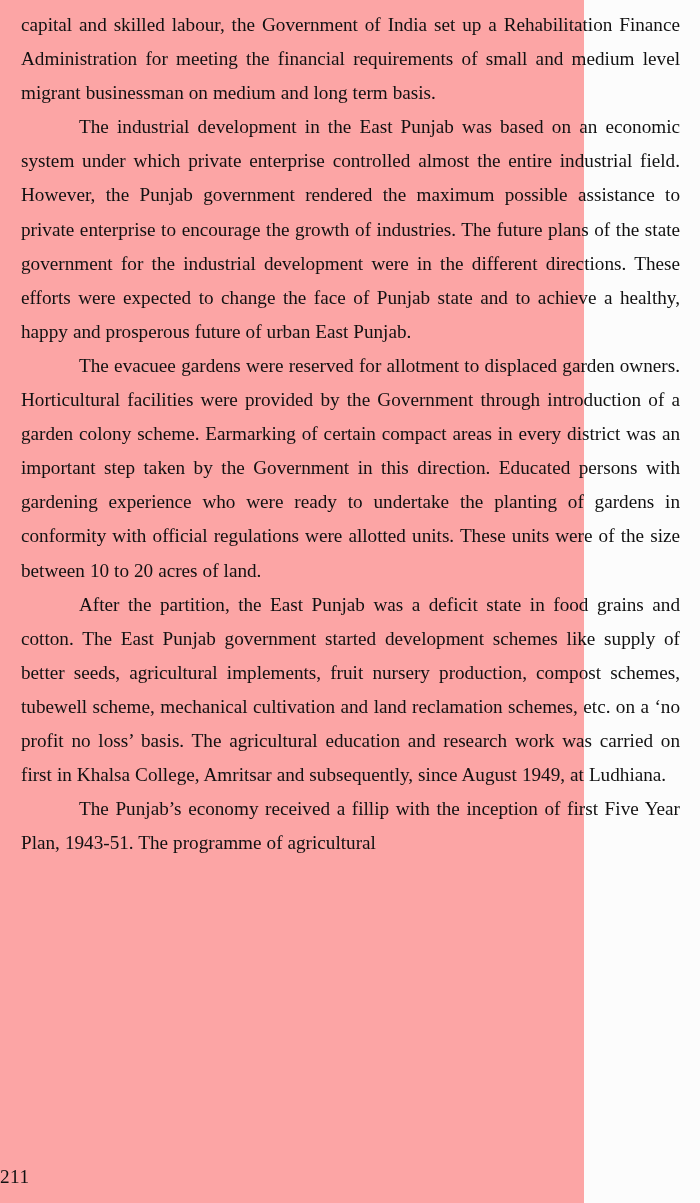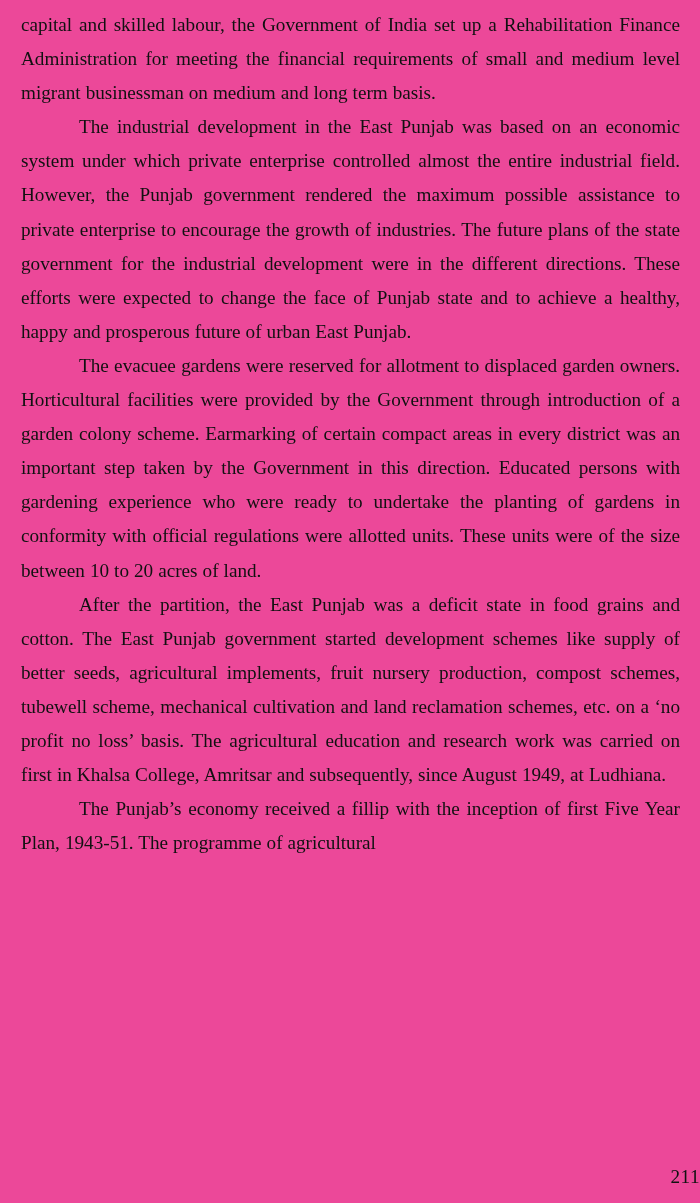"capital and skilled labour, the" .page { background: #ec4899 -> #fca5a5; width: 700px -> 584px }
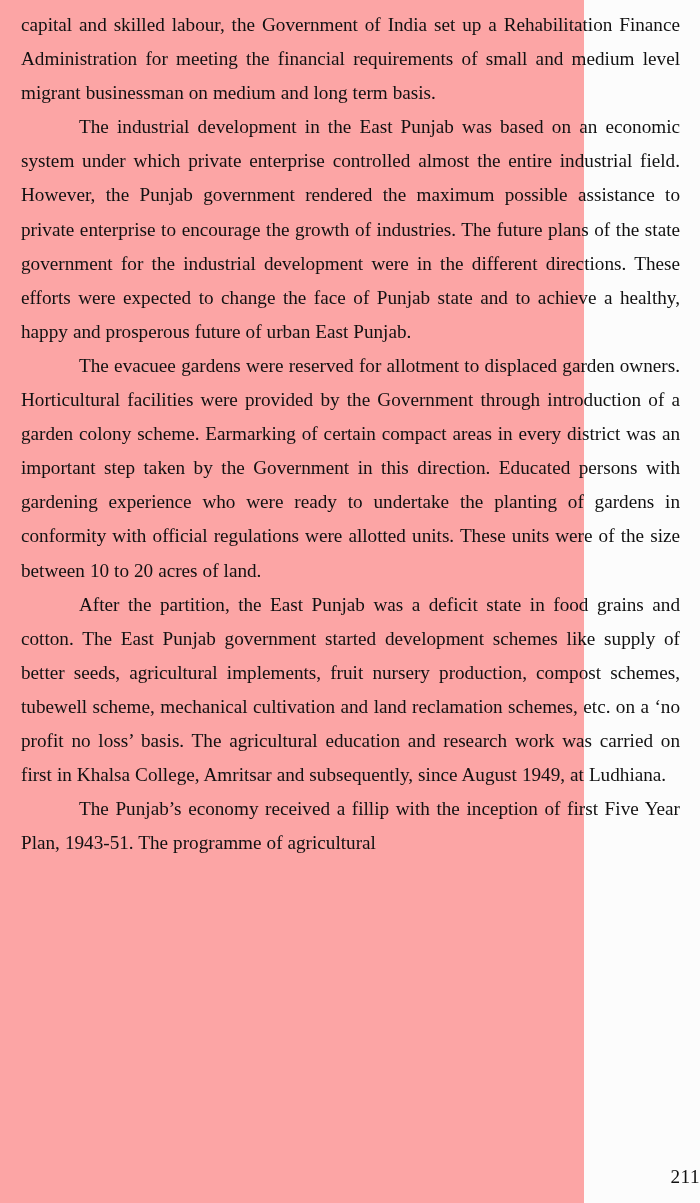"211" .page-number { text-align: right -> left }
